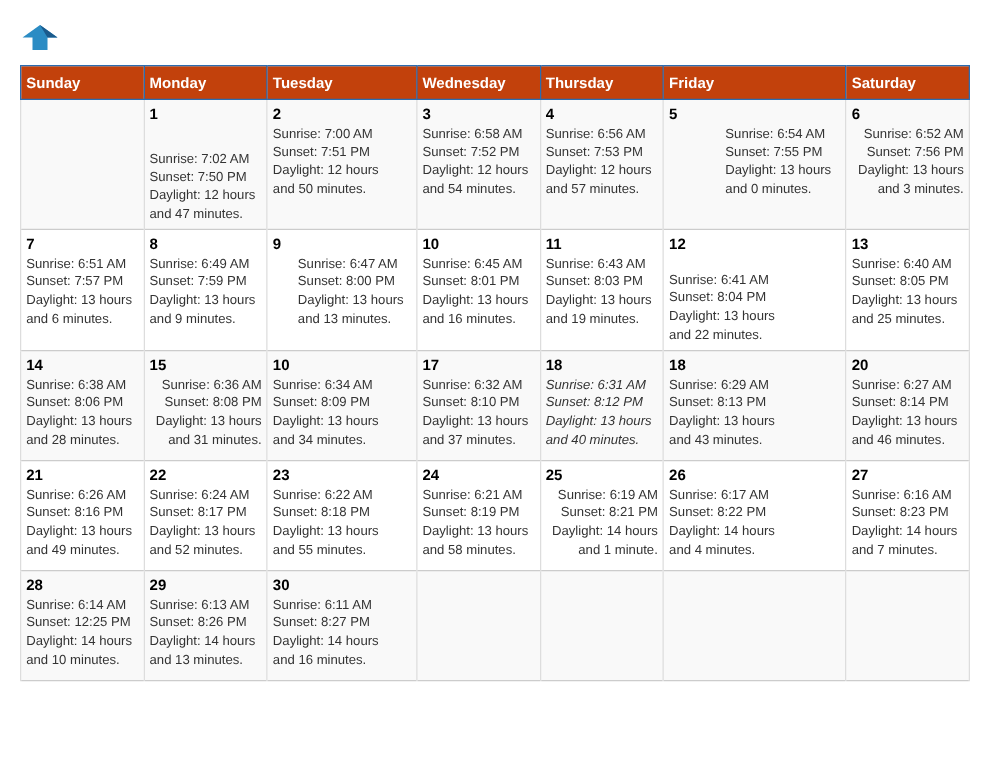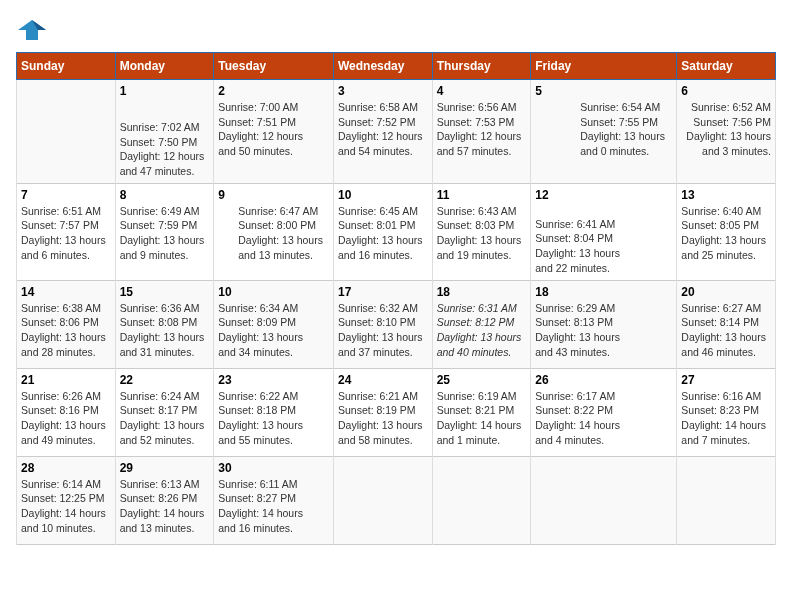"Sunrise: 6:36 AM" div.day-detail { text-align: none -> right }
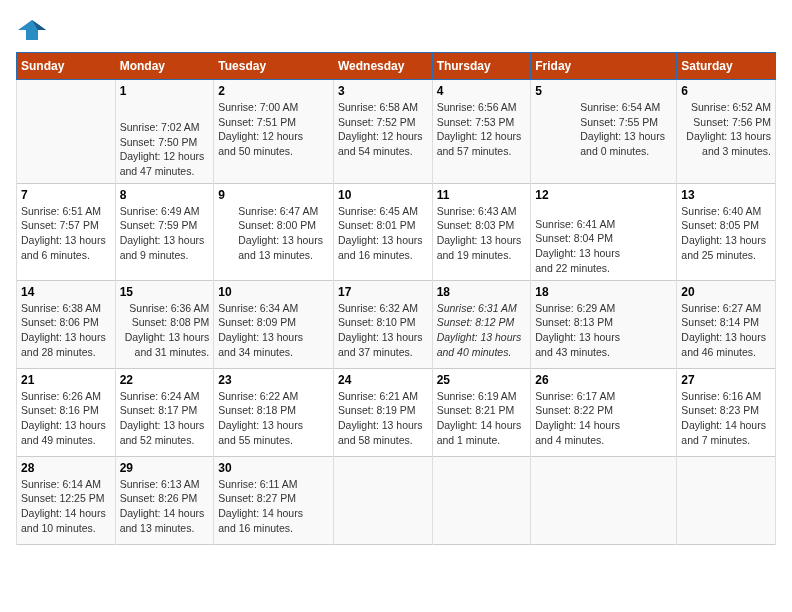"Sunrise: 6:19 AM" div.day-detail { text-align: none -> right }
